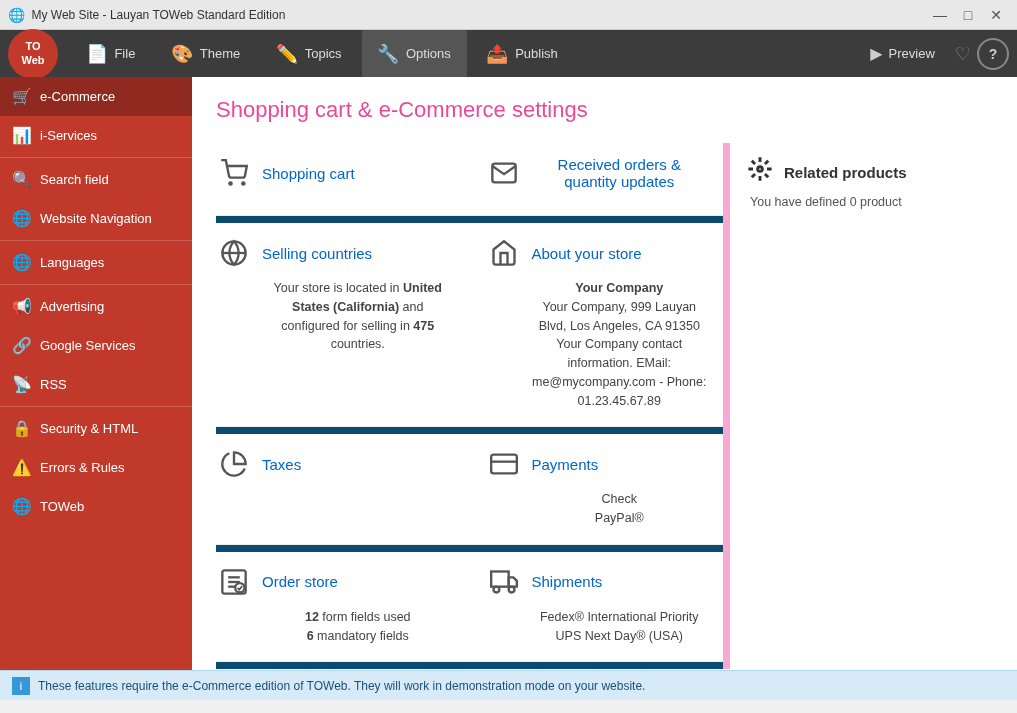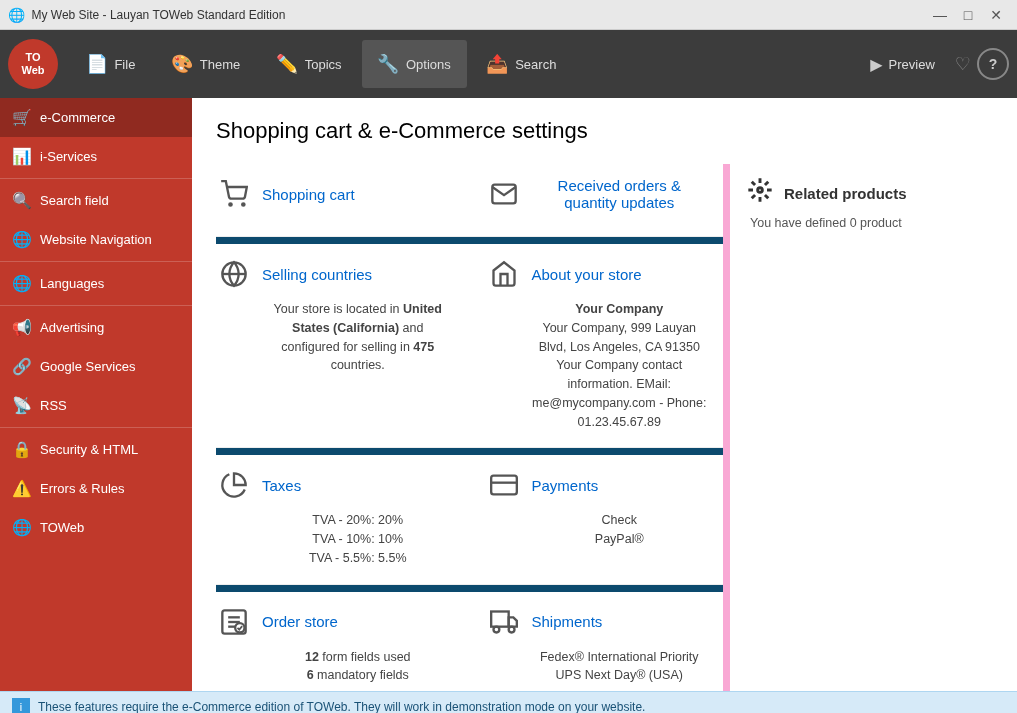"TO" .toolbar { height: 68px -> 47px }
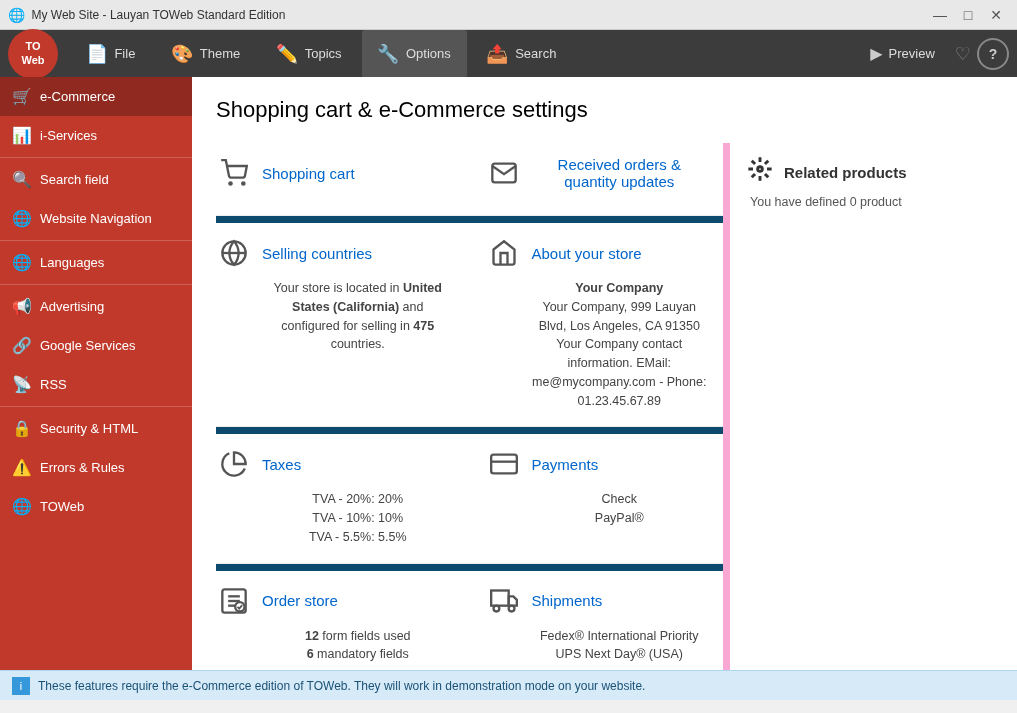"Search" span { text: Search -> Publish }
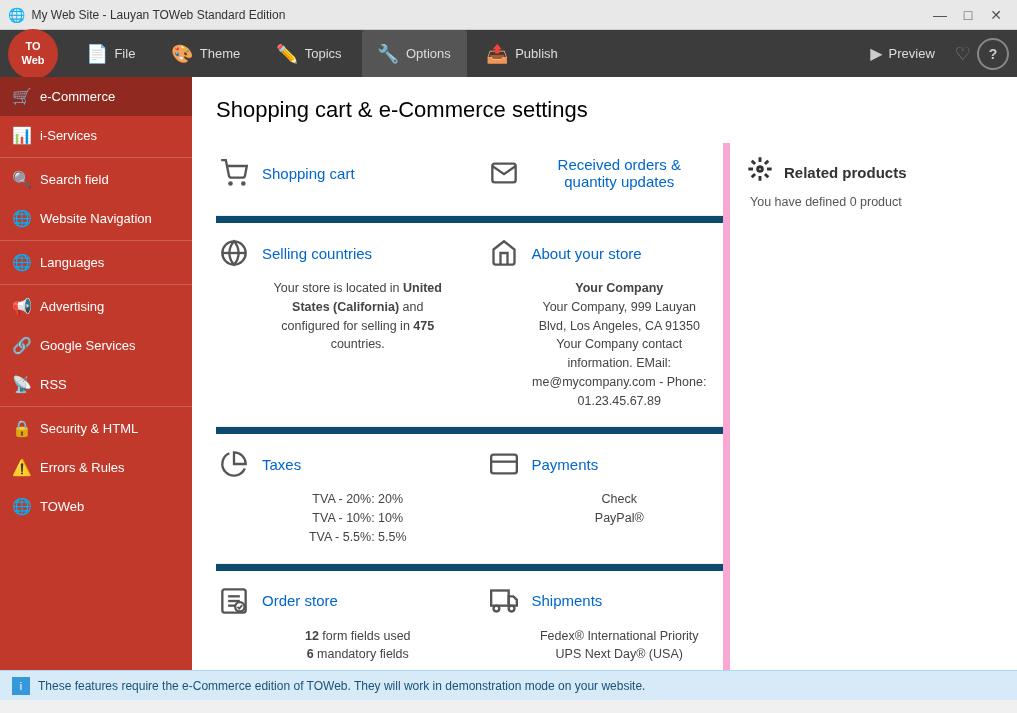"Shopping cart & e-Commerce settings" .page-title { color: #000000 -> #ec4899 }
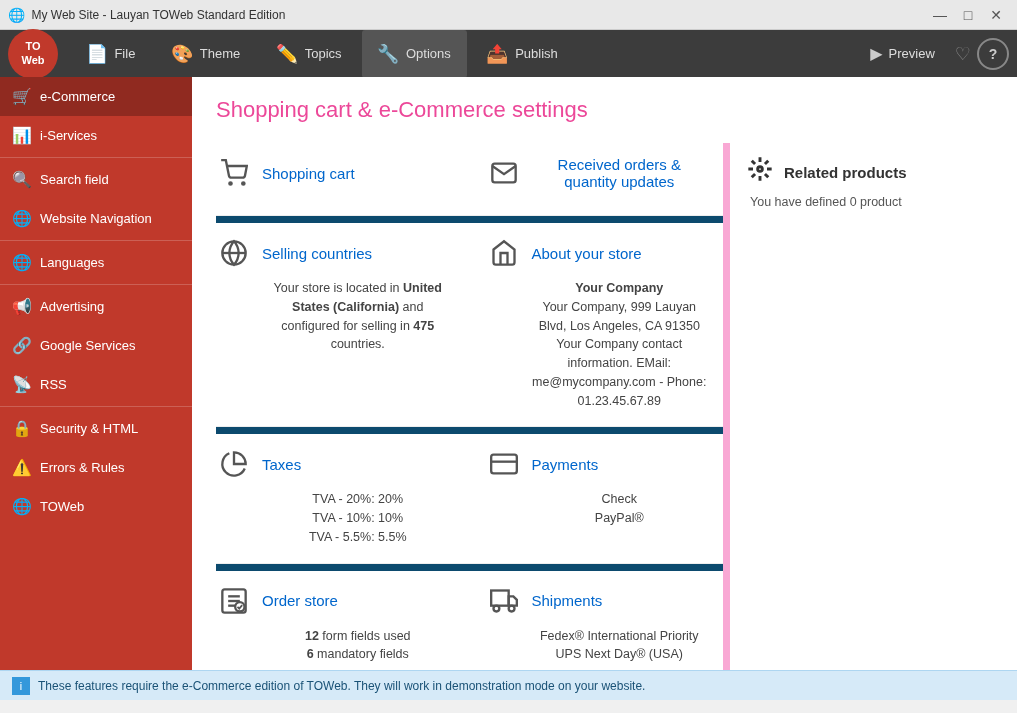"TVA - 20%: 20%" div.section-body { html: <div> <div>TVA - 20%: 20%</div> <div>TVA - 10%: 10%</div> <div>TVA - 5.5%: 5.5%</div> </div> -> none }
